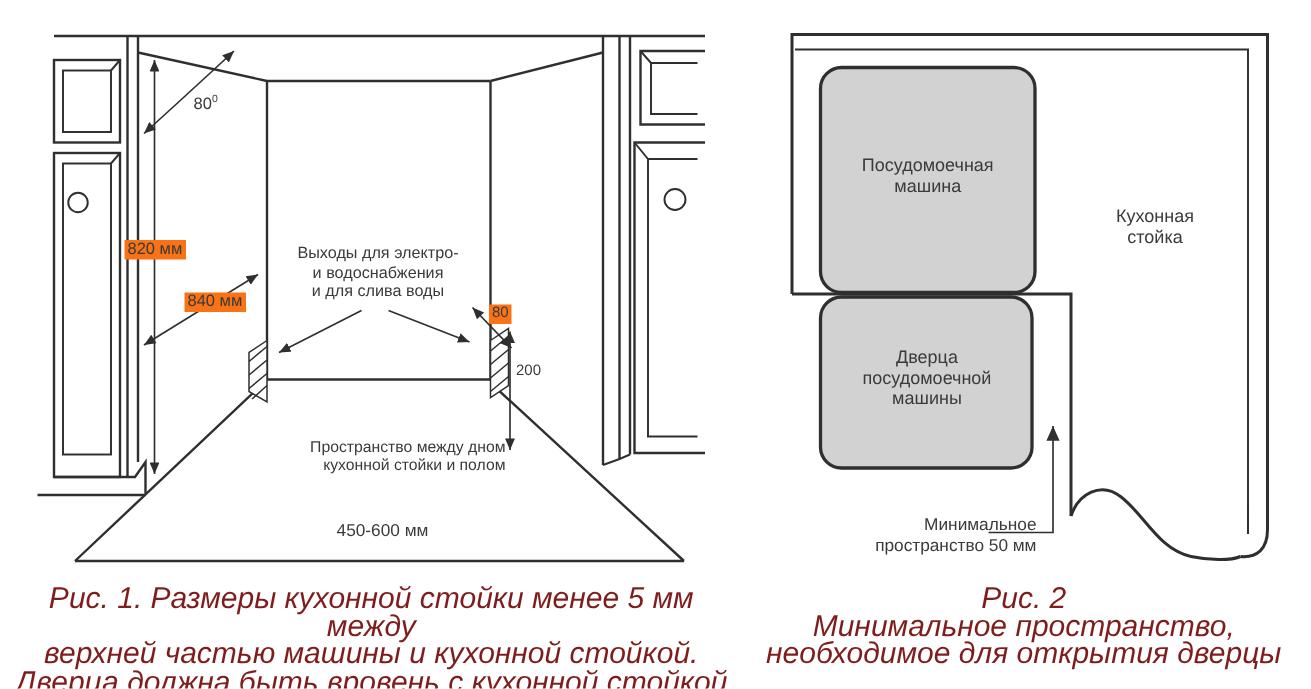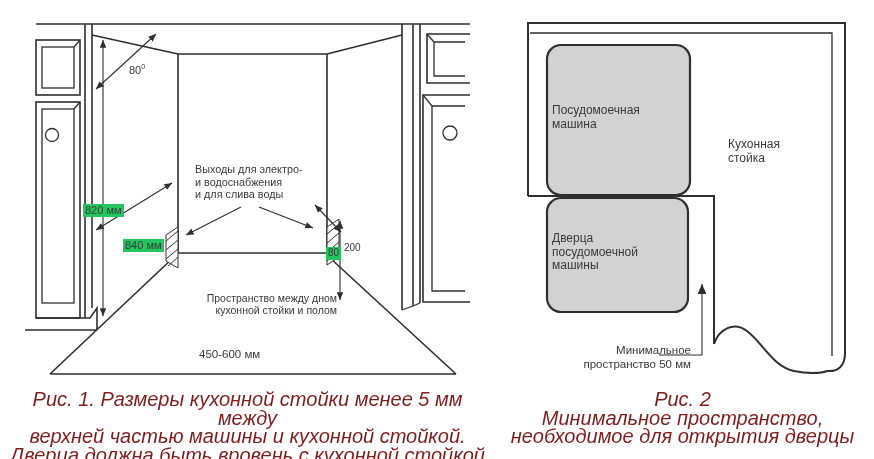"Посудомоечная" .center { text-align: left -> center }
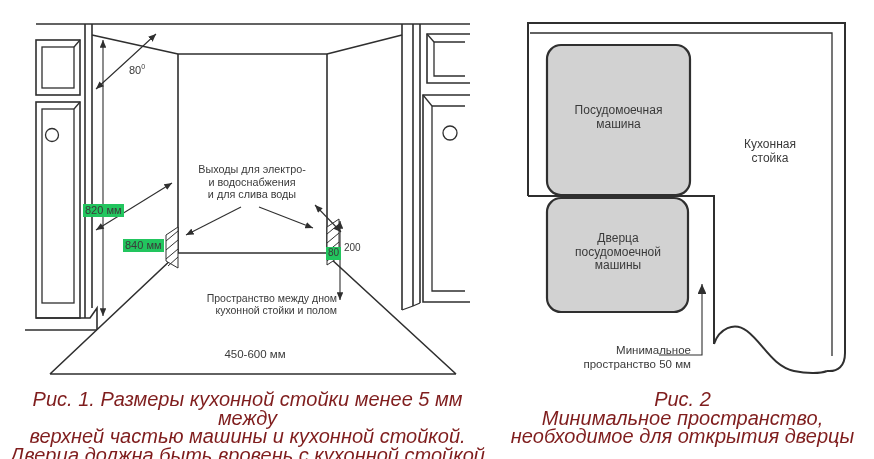"820 мм" .tag { background: #22c55e -> #f97316; margin-top: 44px -> none }
